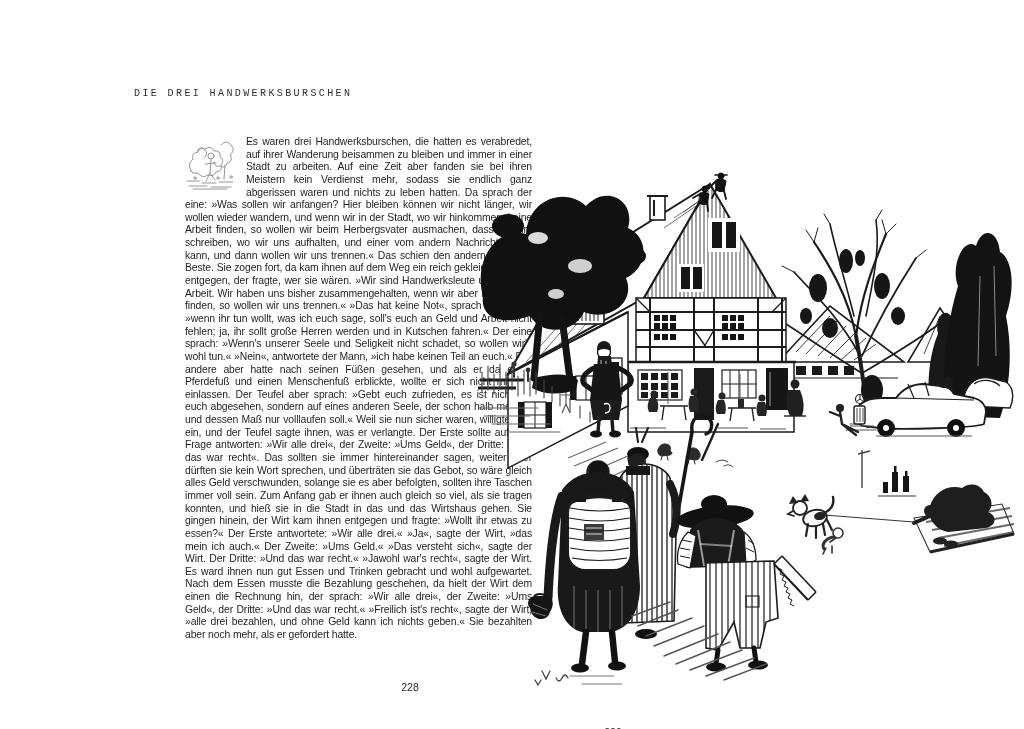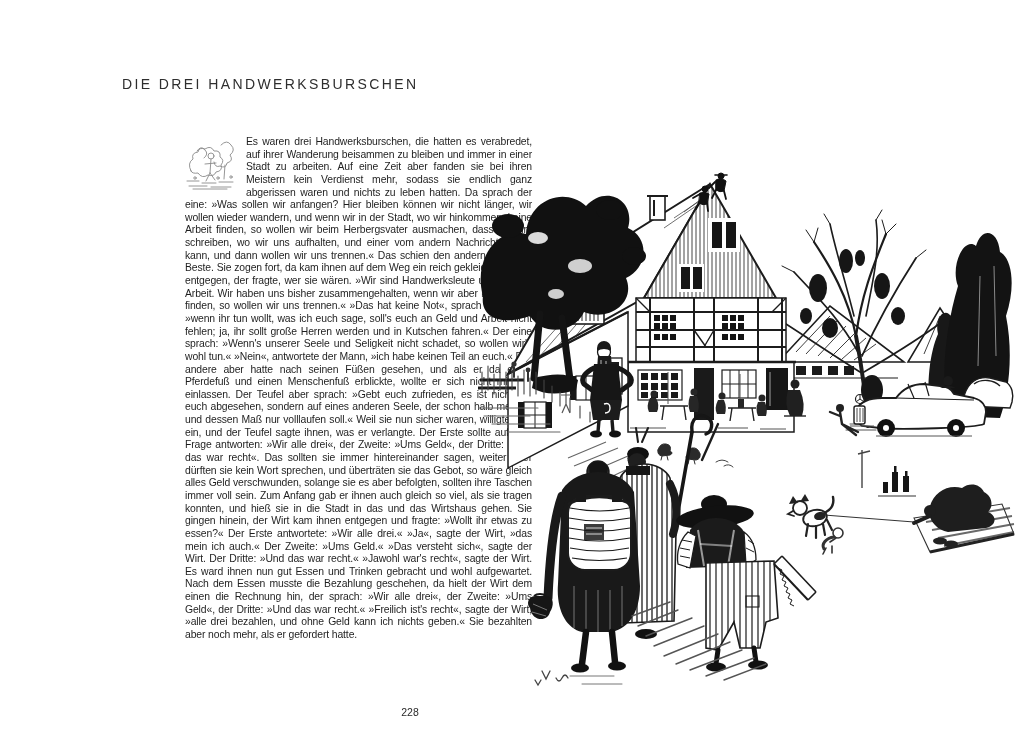"DIE DREI HANDWERKSBURSCHEN" .story-title { font-family: none -> Liberation Mono, monospace; font-size: 14px -> 10px; margin: 0 -> 12px }
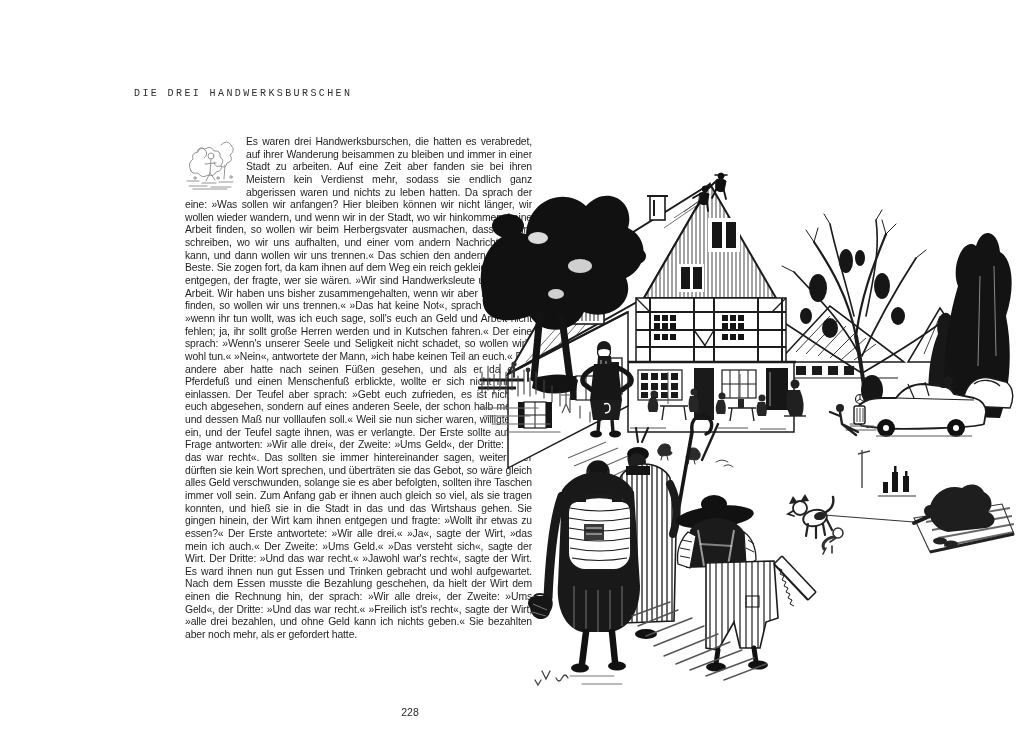"228" .pagenum { top: 706px -> 681px }
